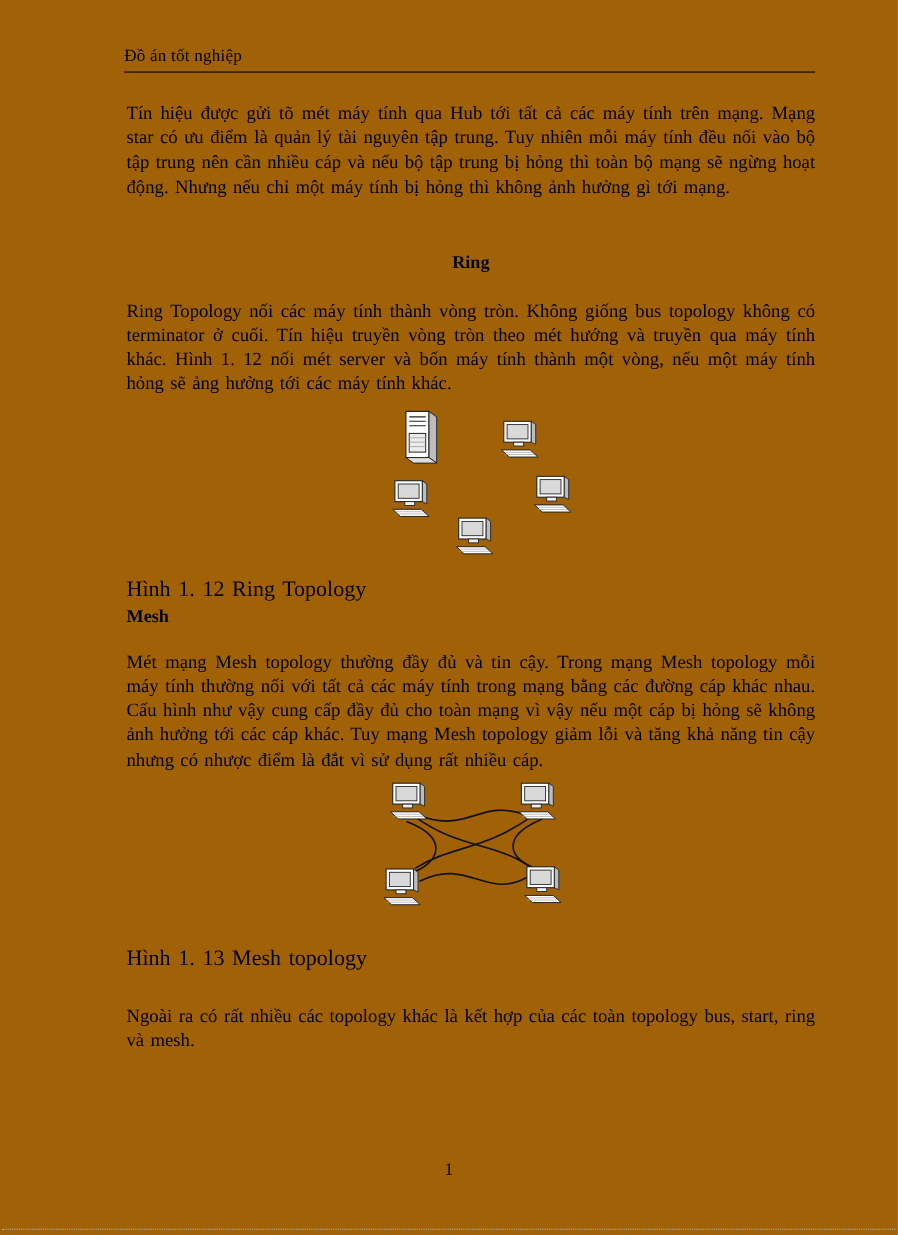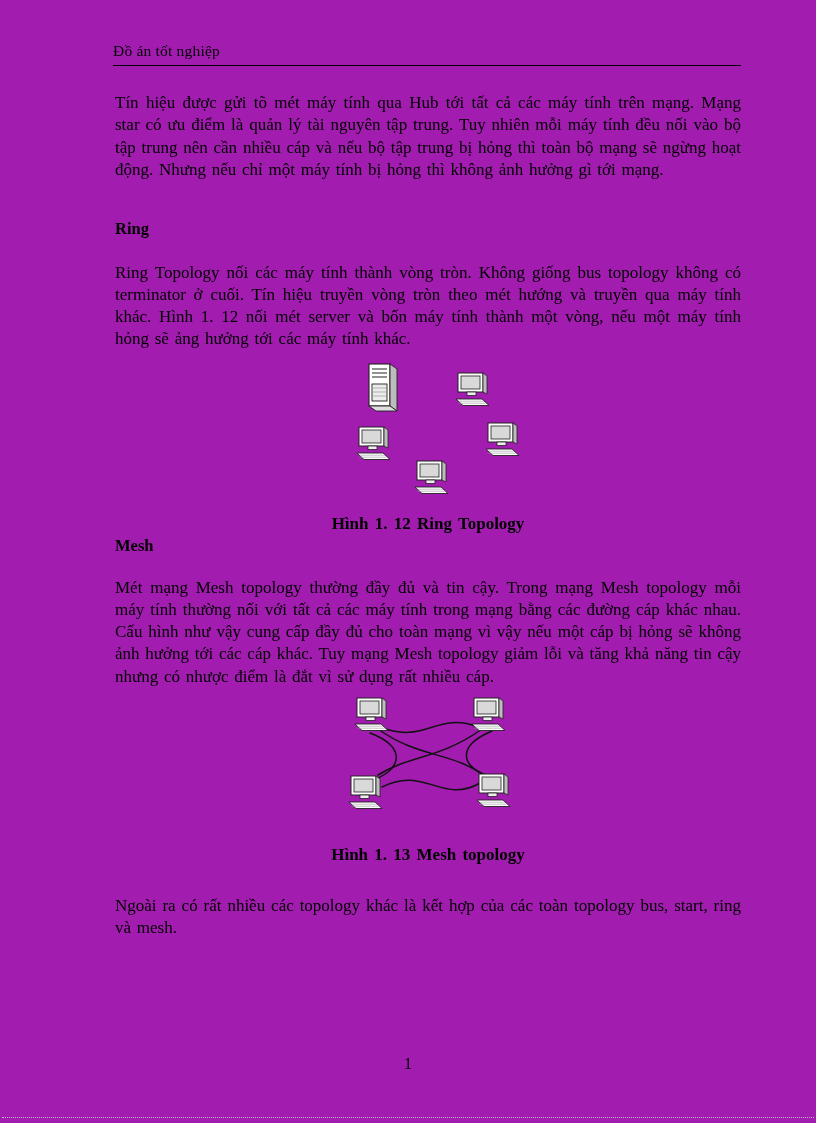"Đồ án tốt nghiệp" .page { background: #a21caf -> #a16207 }
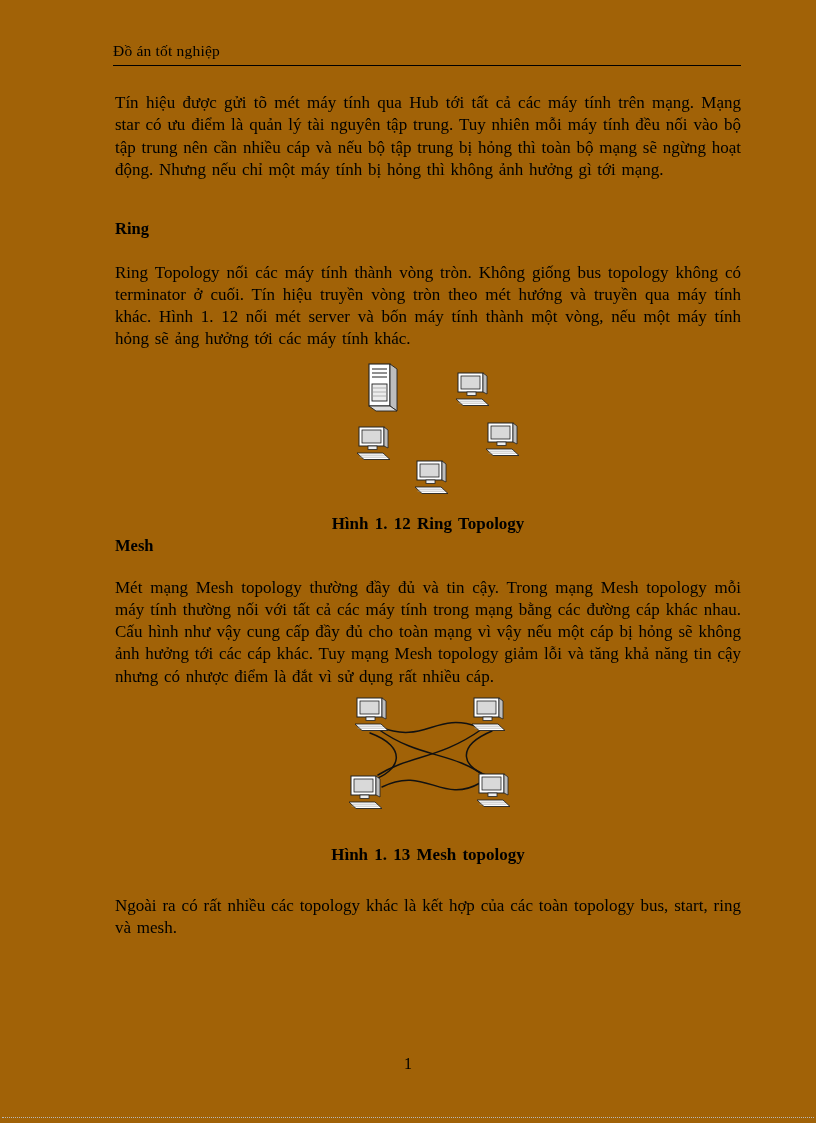"Ring" .heading-ring { margin-top: 37px -> 47px; text-align: none -> center }
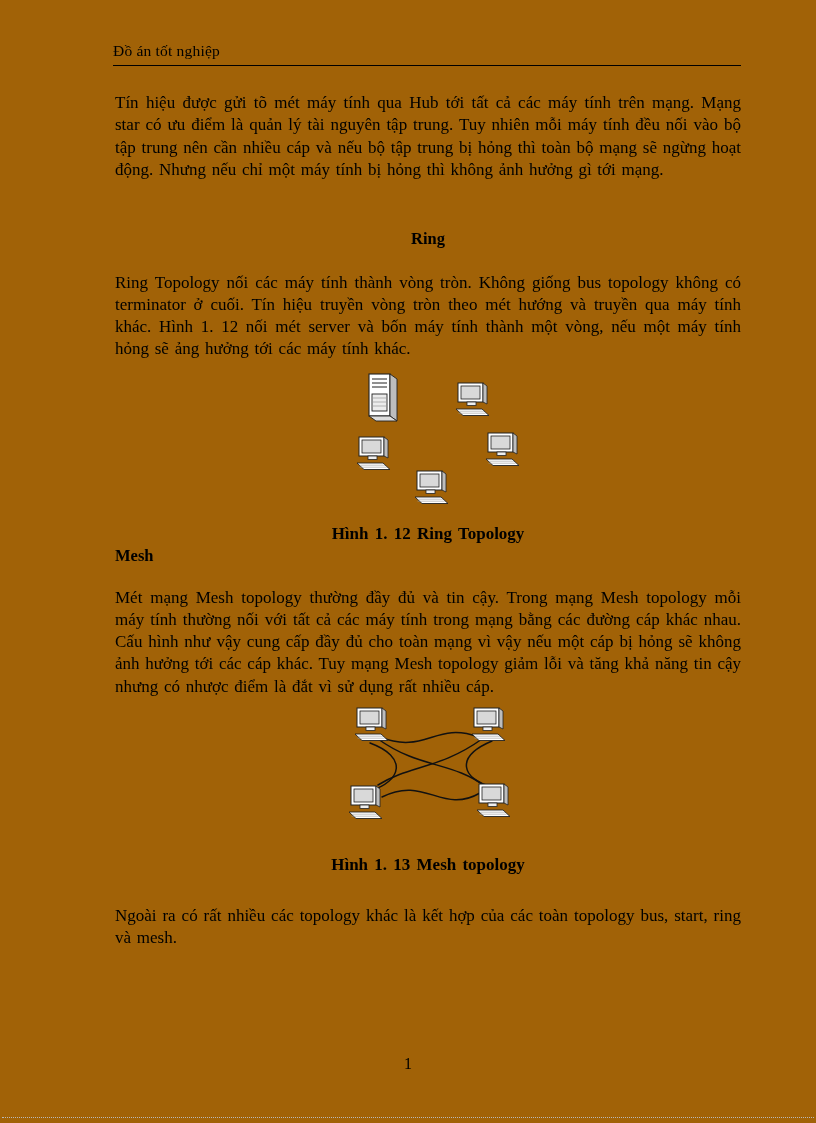"Hình 1. 12 Ring Topology" .figure-caption { font-size: 17px -> 20px; font-weight: bold -> none; text-align: center -> left }
